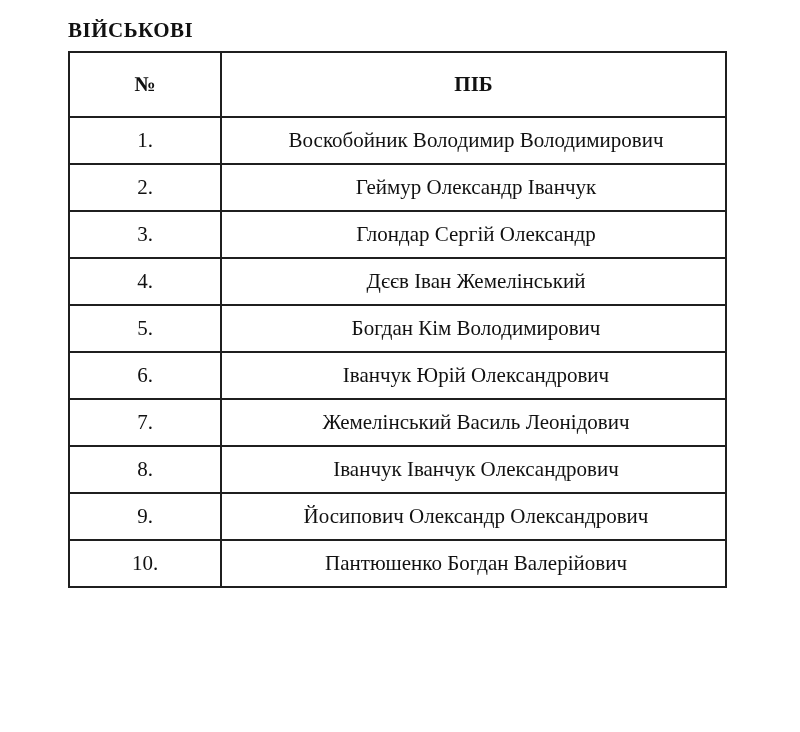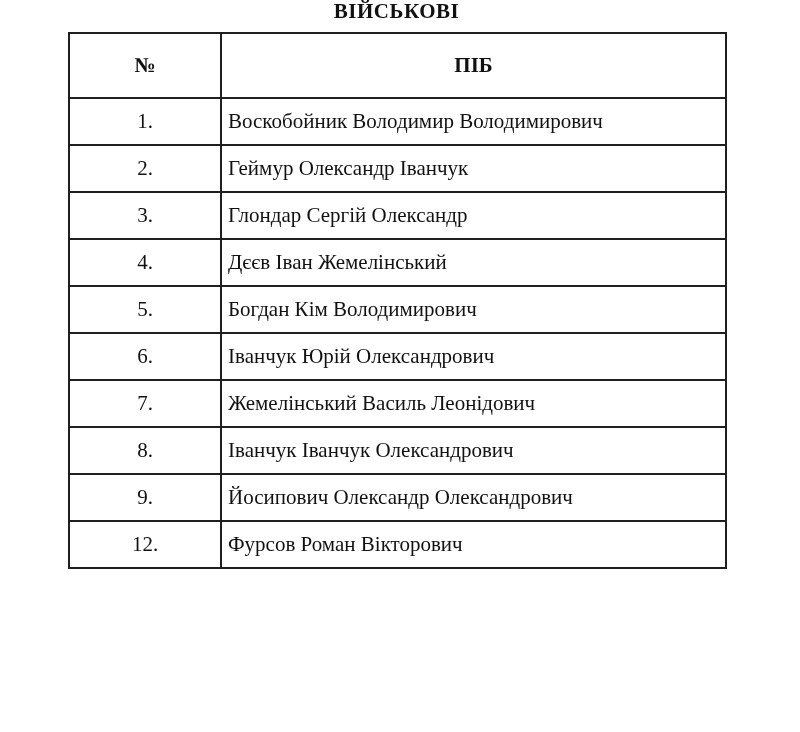"ВІЙСЬКОВІ" .doc-title { padding-top: none -> 19px; text-align: center -> left }
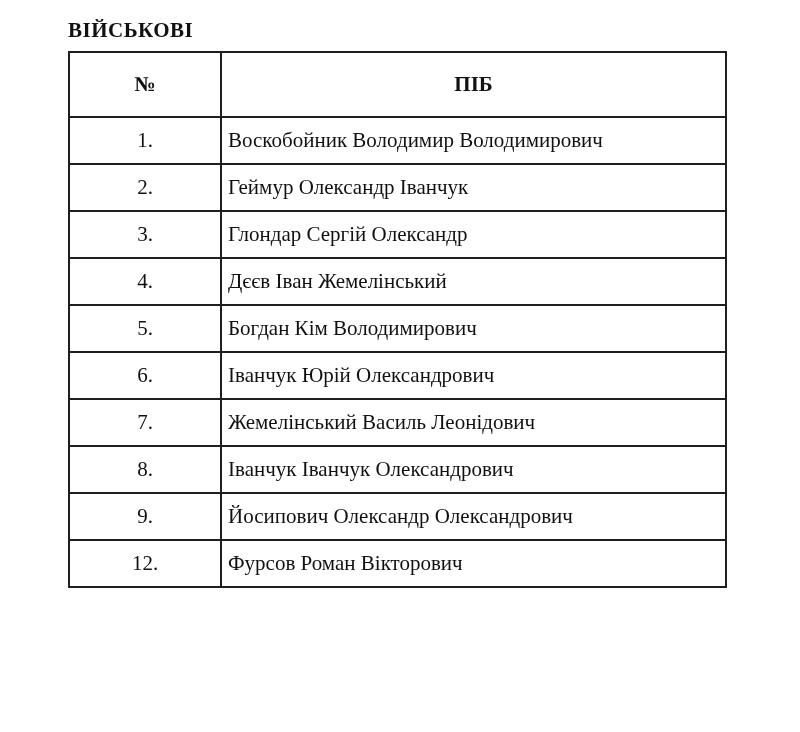"Воскобойник Володимир Володимирович" td.cell-name { text-align: left -> center }
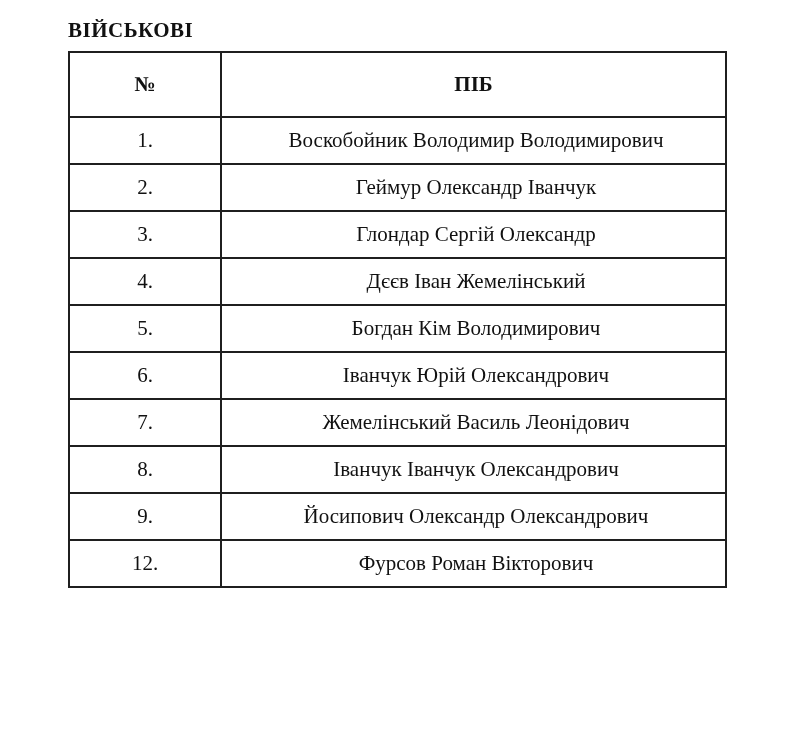"10." tr { html: none -> <tr> <td>10.</td> <td>Пантюшенко Богдан Валерійович</td> </tr> }
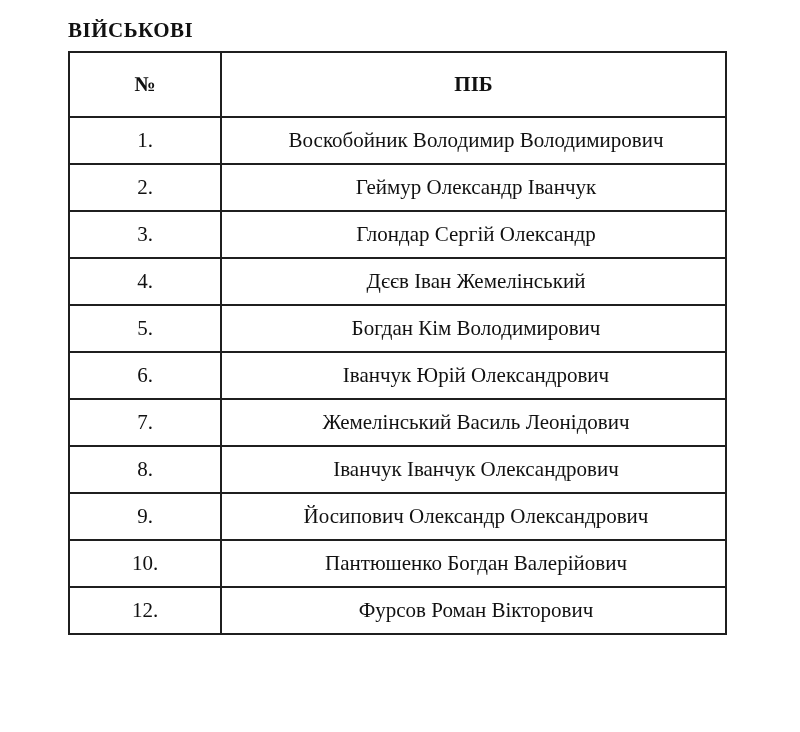"12." tr { html: <tr> <td>12.</td> <td>Фурсов Роман Вікторович</td> </tr> -> none }
